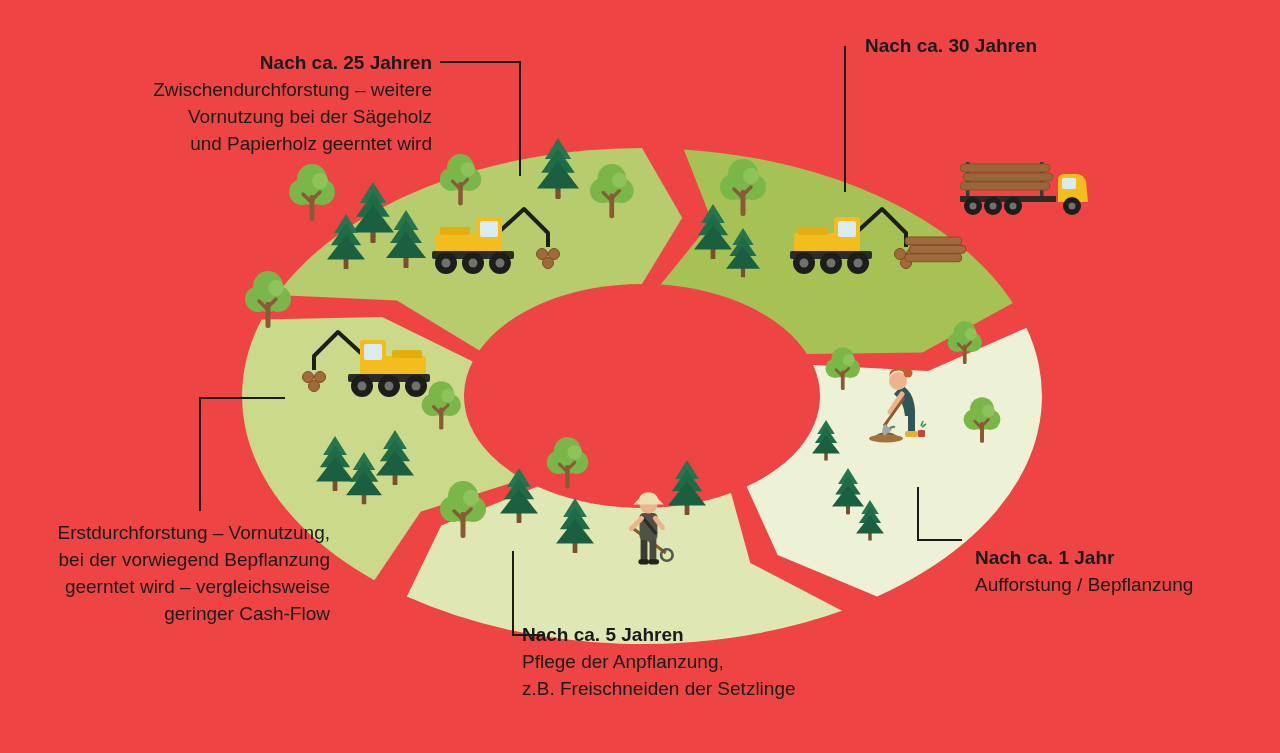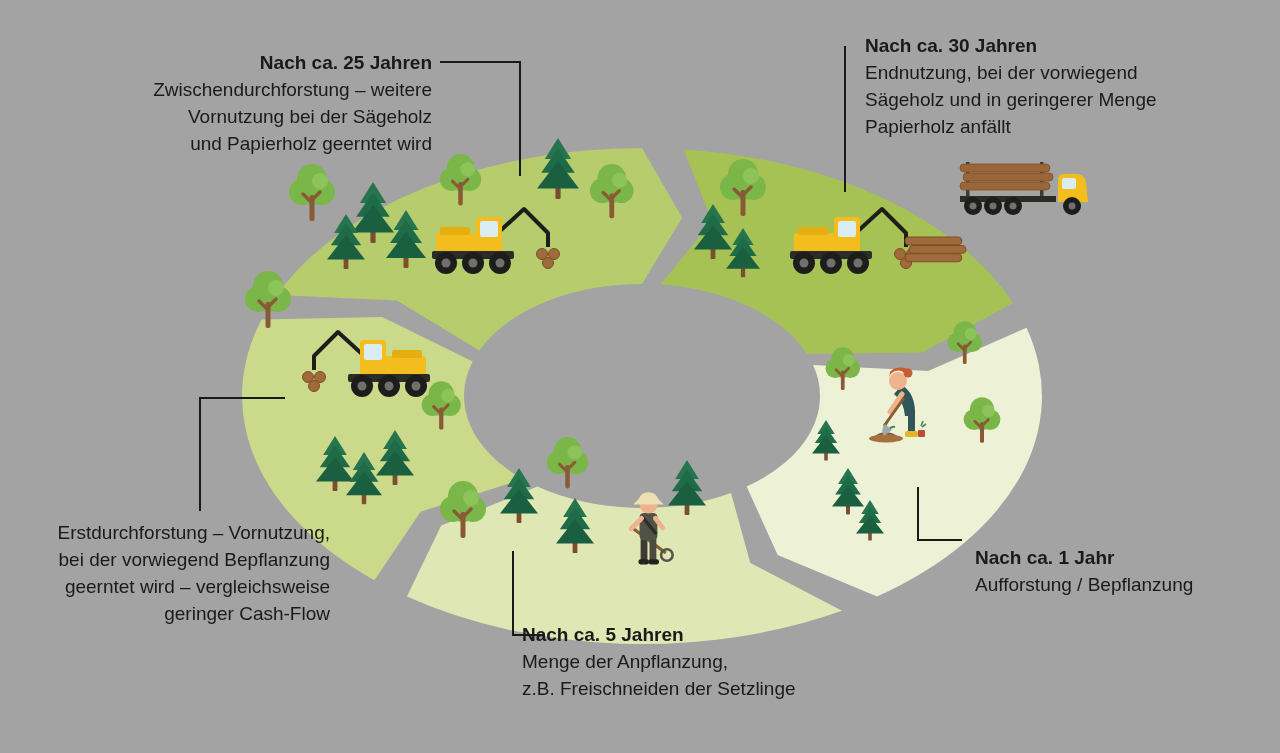"Nach ca. 25 Jahren" .stage { background: #a3a3a3 -> #ef4444 }
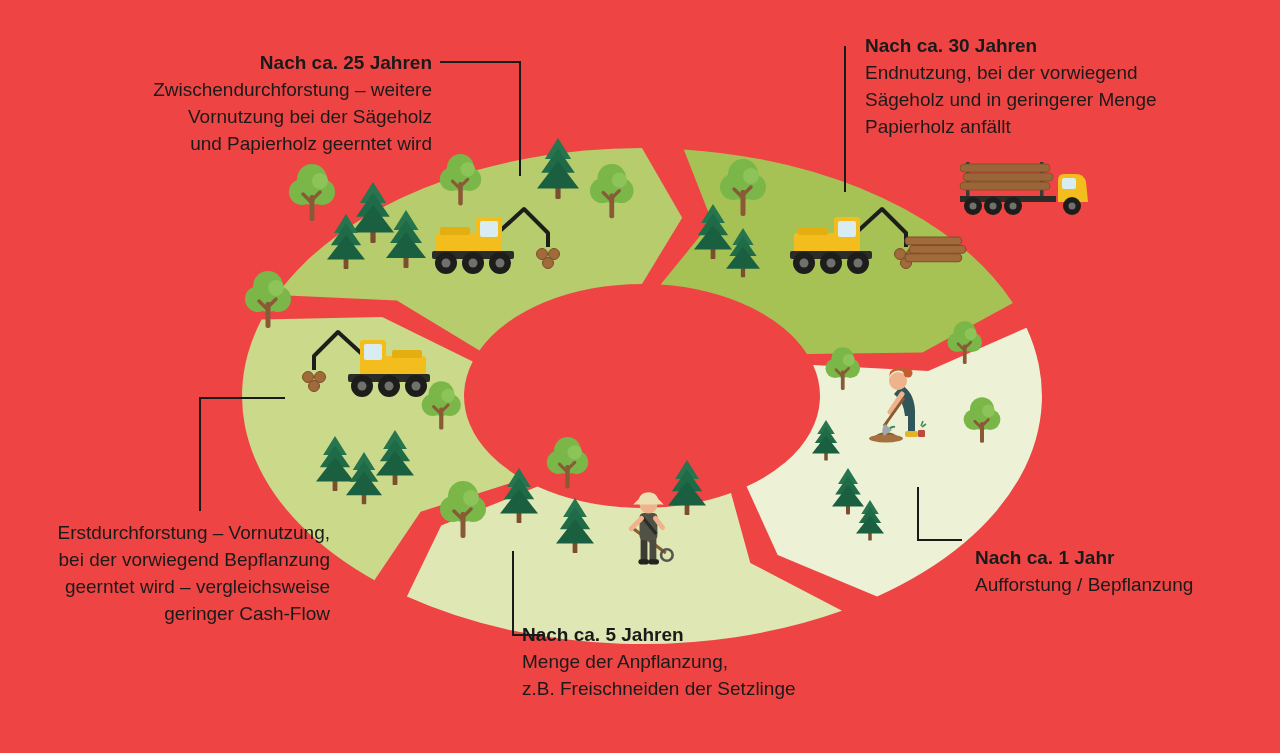"Endnutzung, bei der vorwiegend" div.b { html: <div>Endnutzung, bei der vorwiegend Sägeholz und in geringerer Menge Papierholz anfällt</div> -> none }
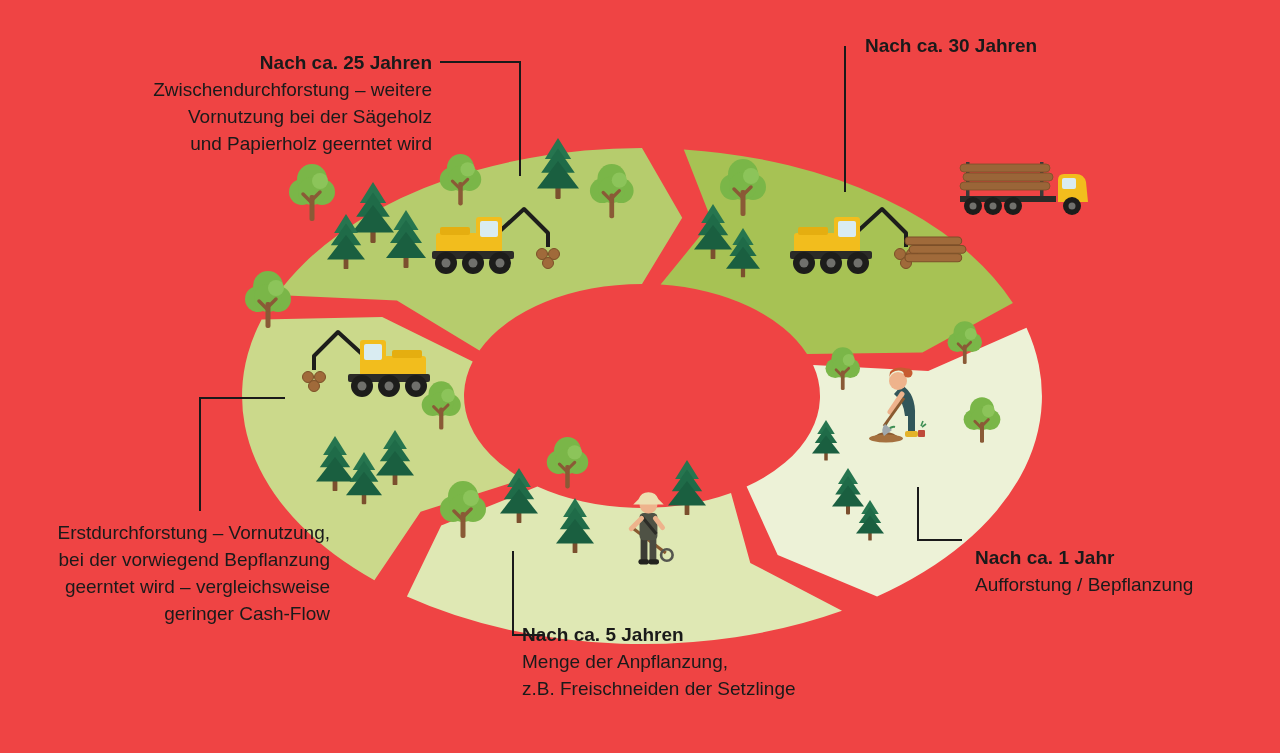"Menge der Anpflanzung," div.b { text: Menge -> Pflege }
